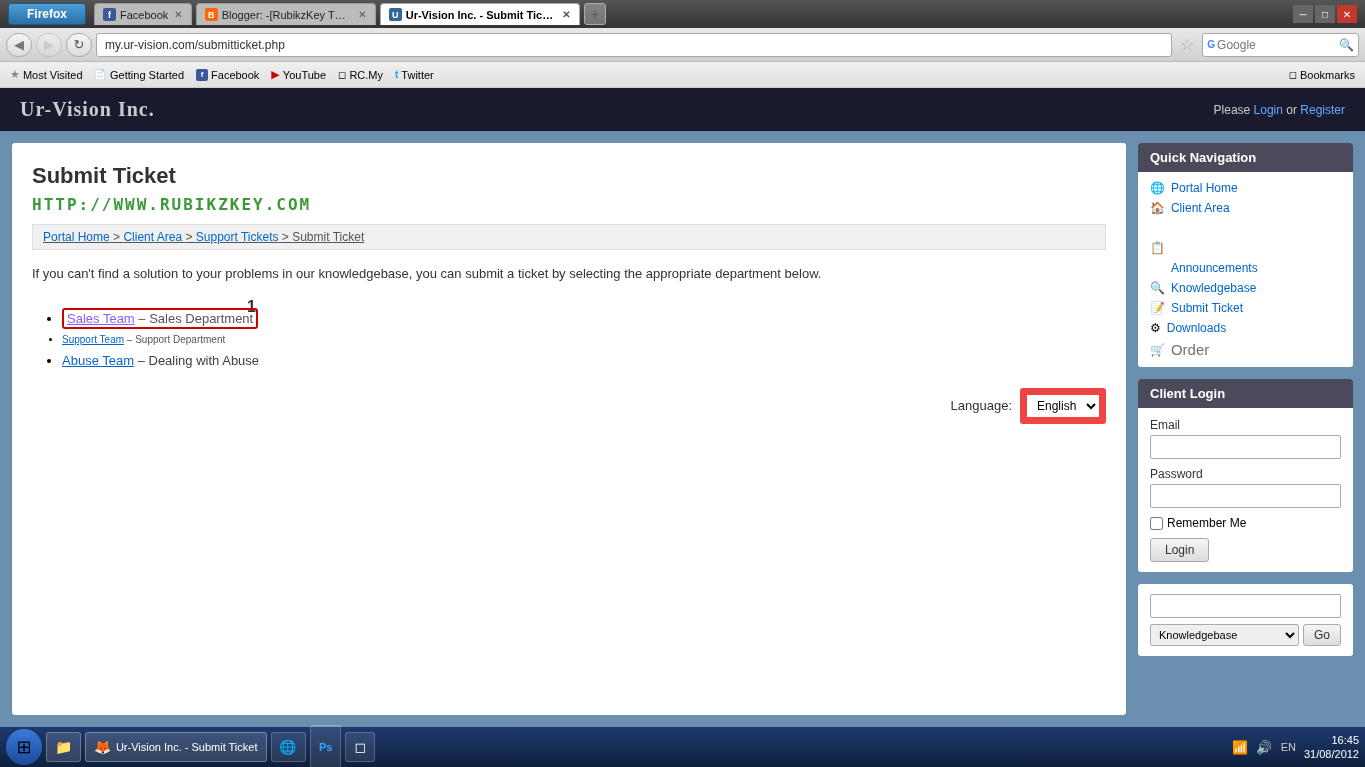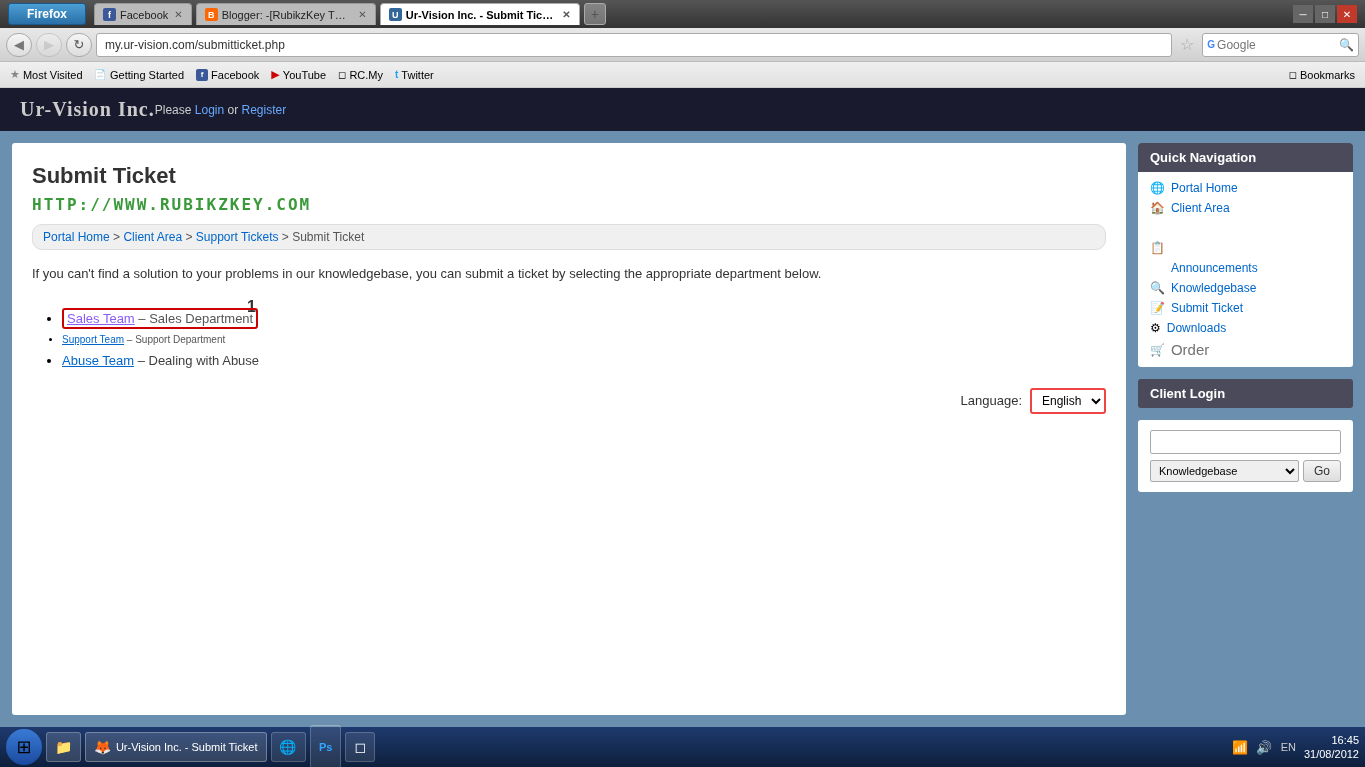"Ur-Vision Inc." div { justify-content: flex-start -> space-between }
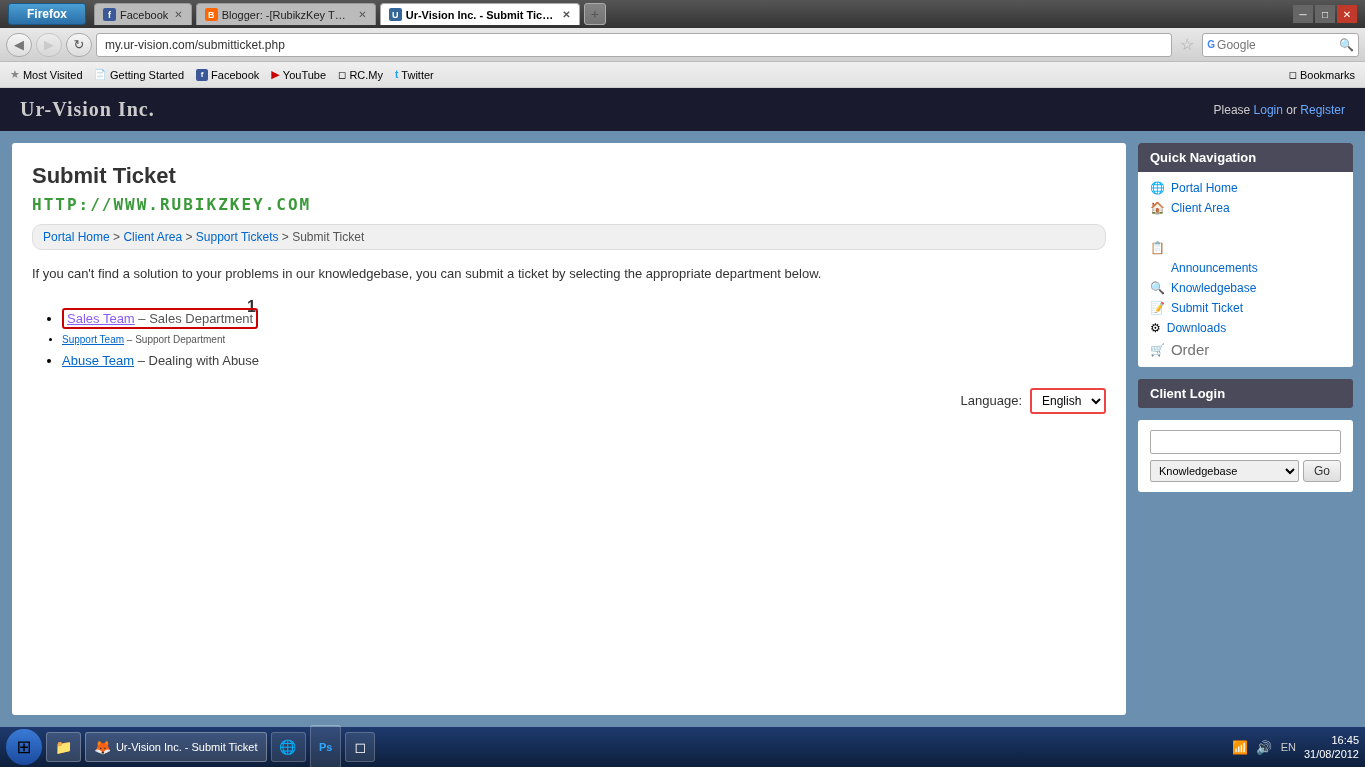"Portal Home > Client Area" div { border-radius: 10px -> 0; text-decoration: none -> underline }
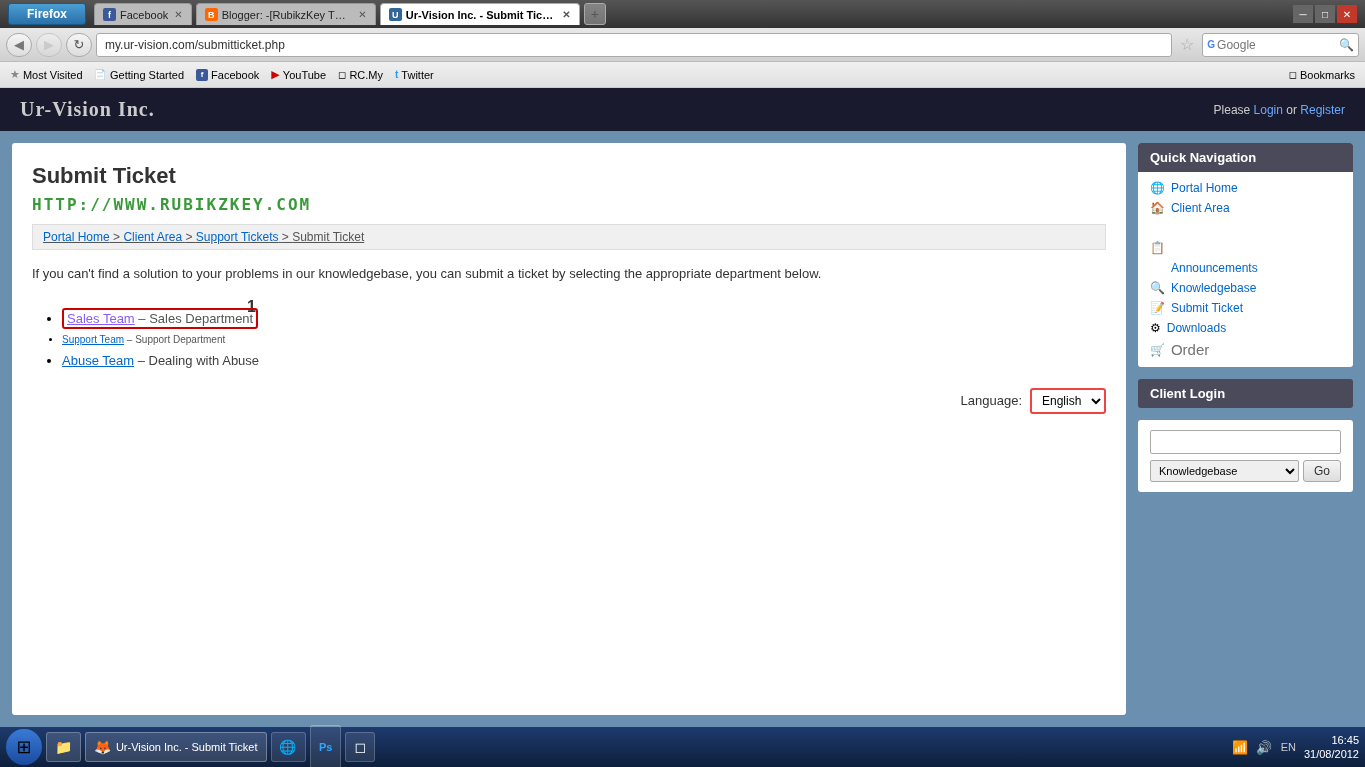"English" select { border: 2px solid #ef4444 -> 7px solid #ef4444 }
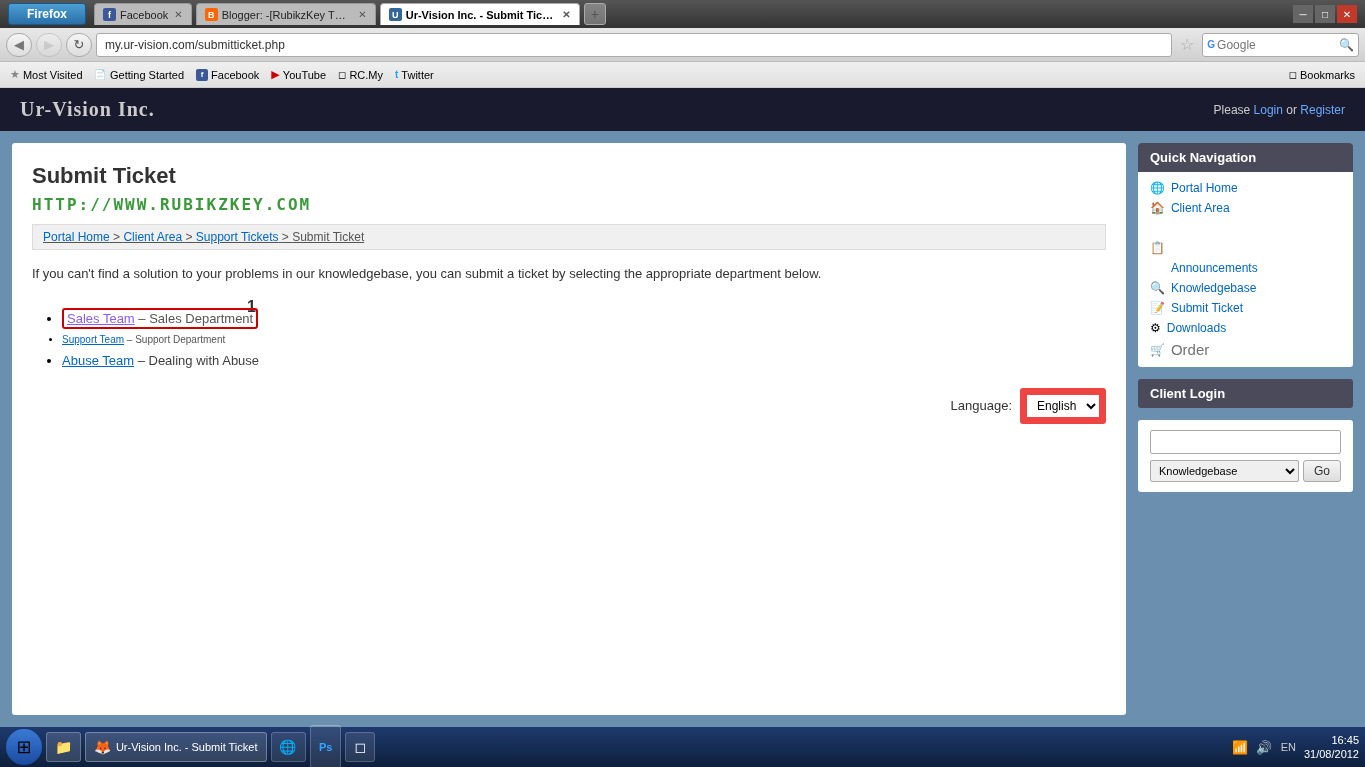"Email" div { html: none -> <div> <div> <label>Email</label> <input> </div> <div> <label>Password</label> <input> </div> <div> <input> <label>Remember Me</label> </div> <button>Login</button> </div> }
